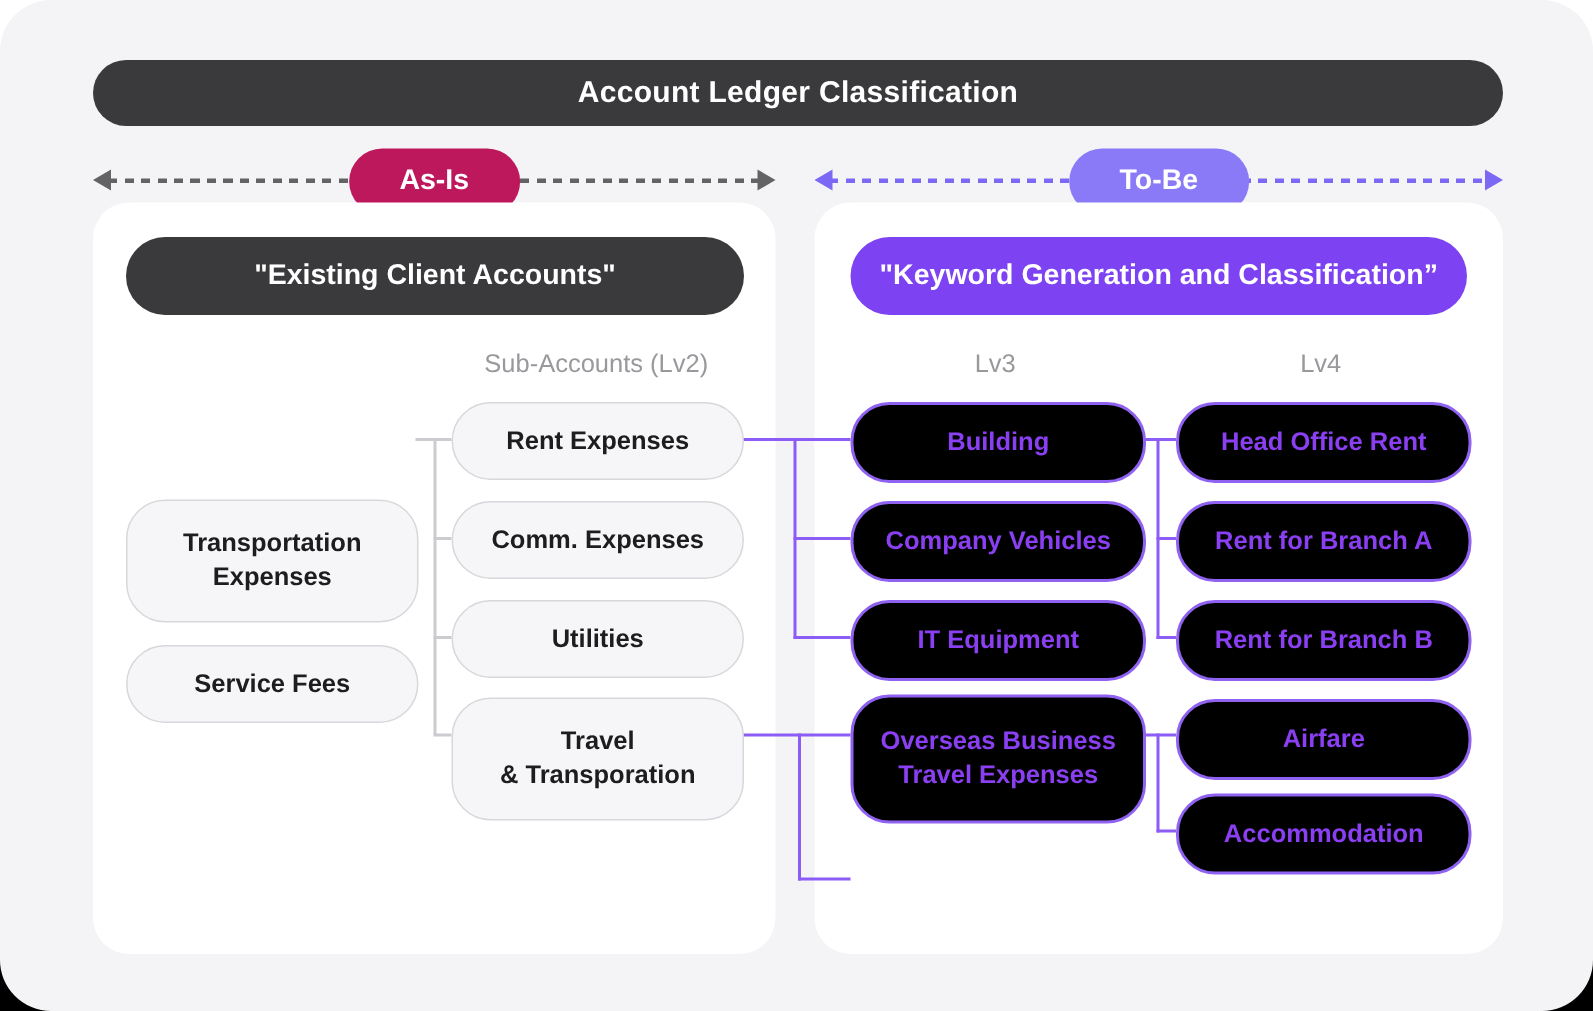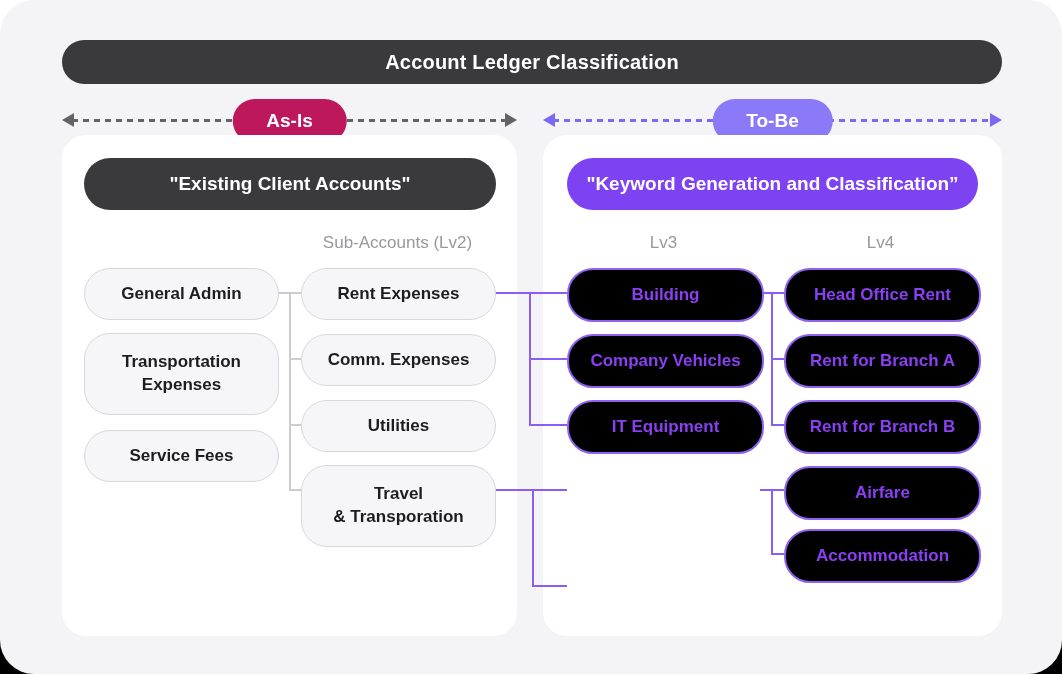"General Admin" div.node { html: <div>General Admin</div> -> none }
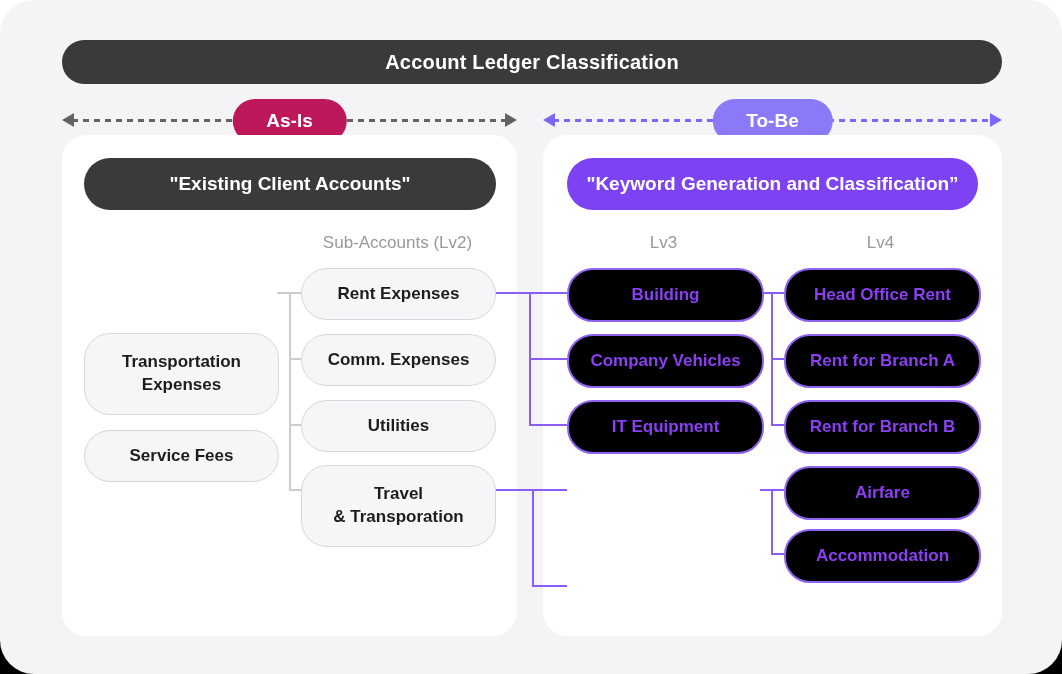"Overseas Business" div.node { html: none -> <div>Overseas Business Travel Expenses</div> }
